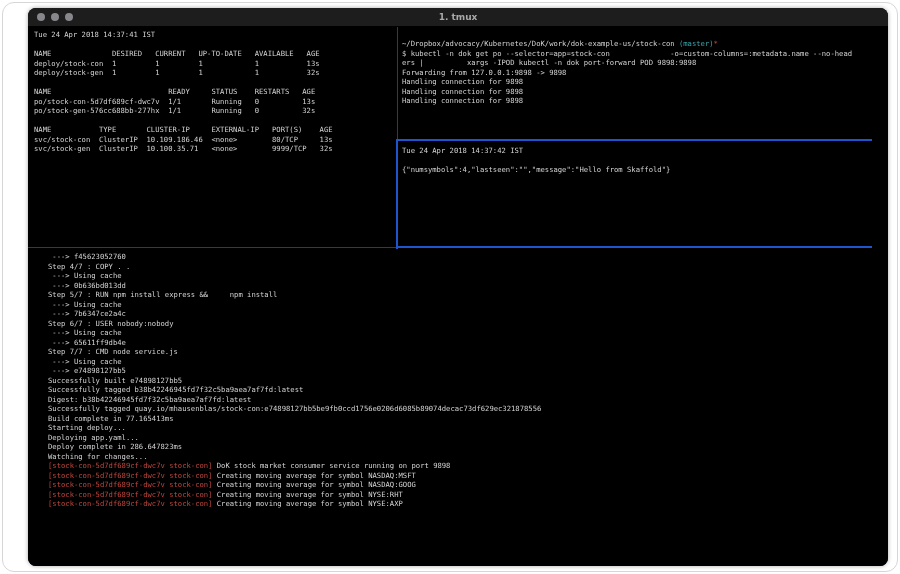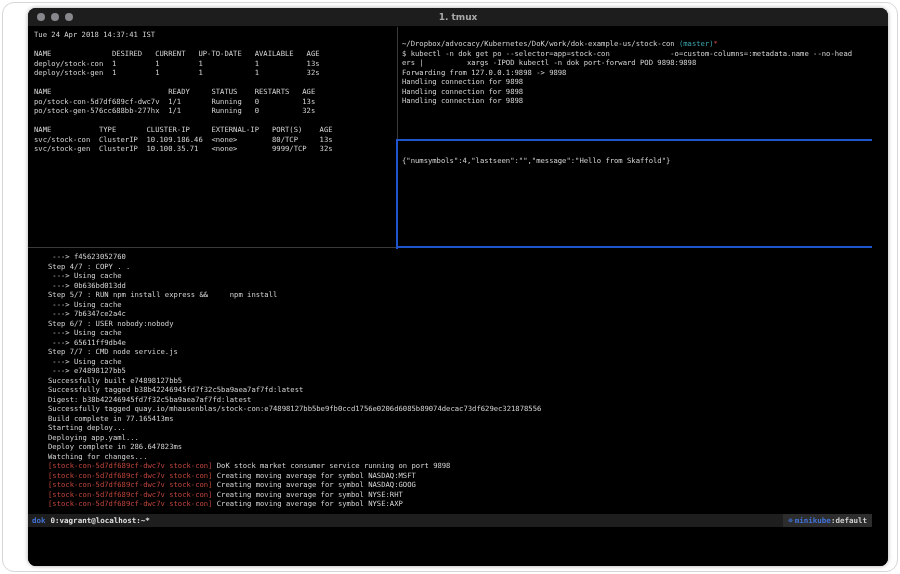"Tue 24 Apr 2018 14:37:42" div.tline { html: none -> <div>Tue 24 Apr 2018 14:37:42 IST</div> }
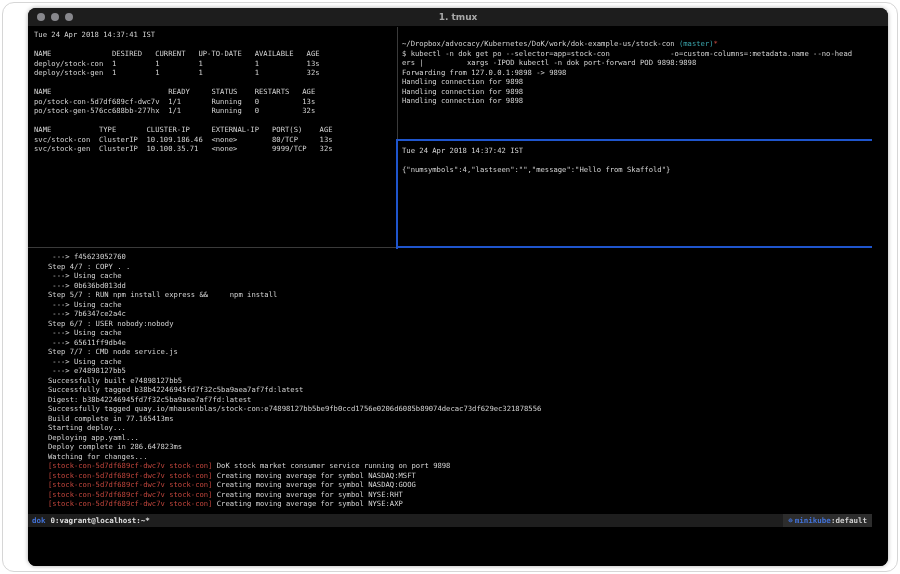"dok" div.statusbar { html: <div> <span>dok</span> <span>0:vagrant@localhost:~*</span> <span></span> <span> <span>☸</span> <span>minikube</span> <span>:default</span> </span> </div> -> none }
